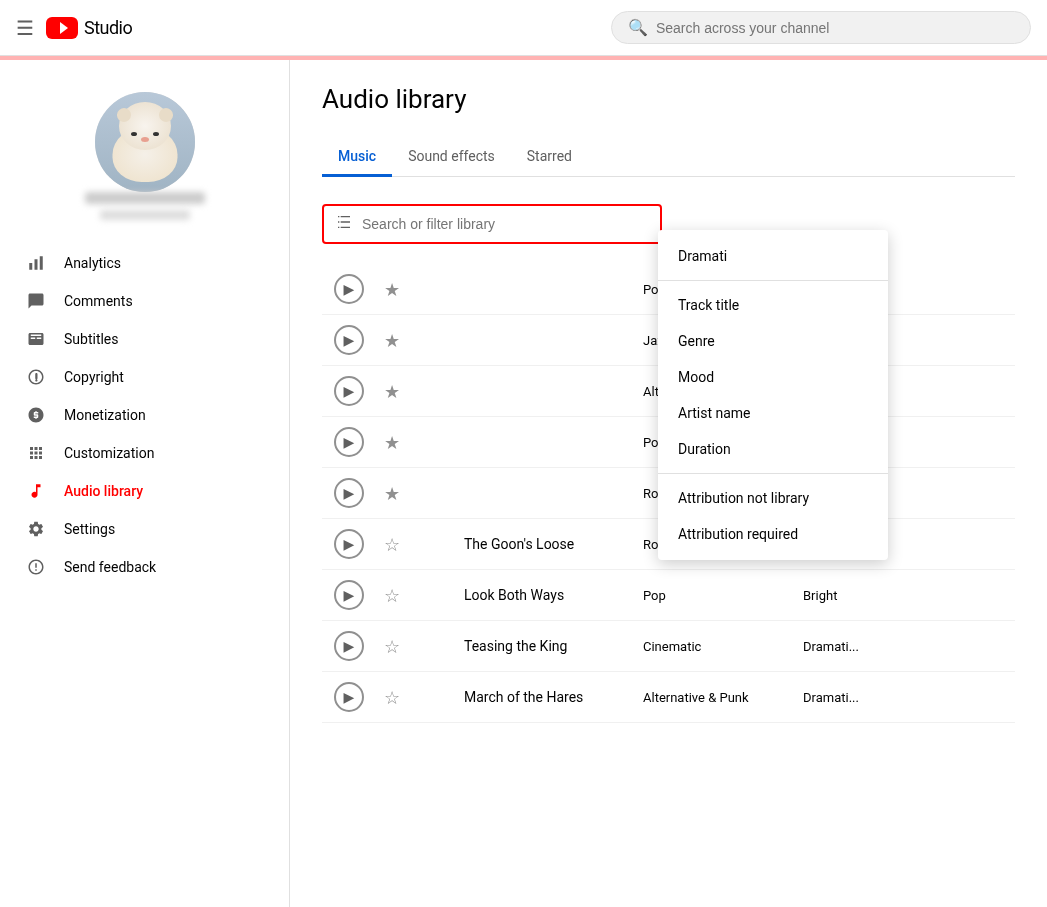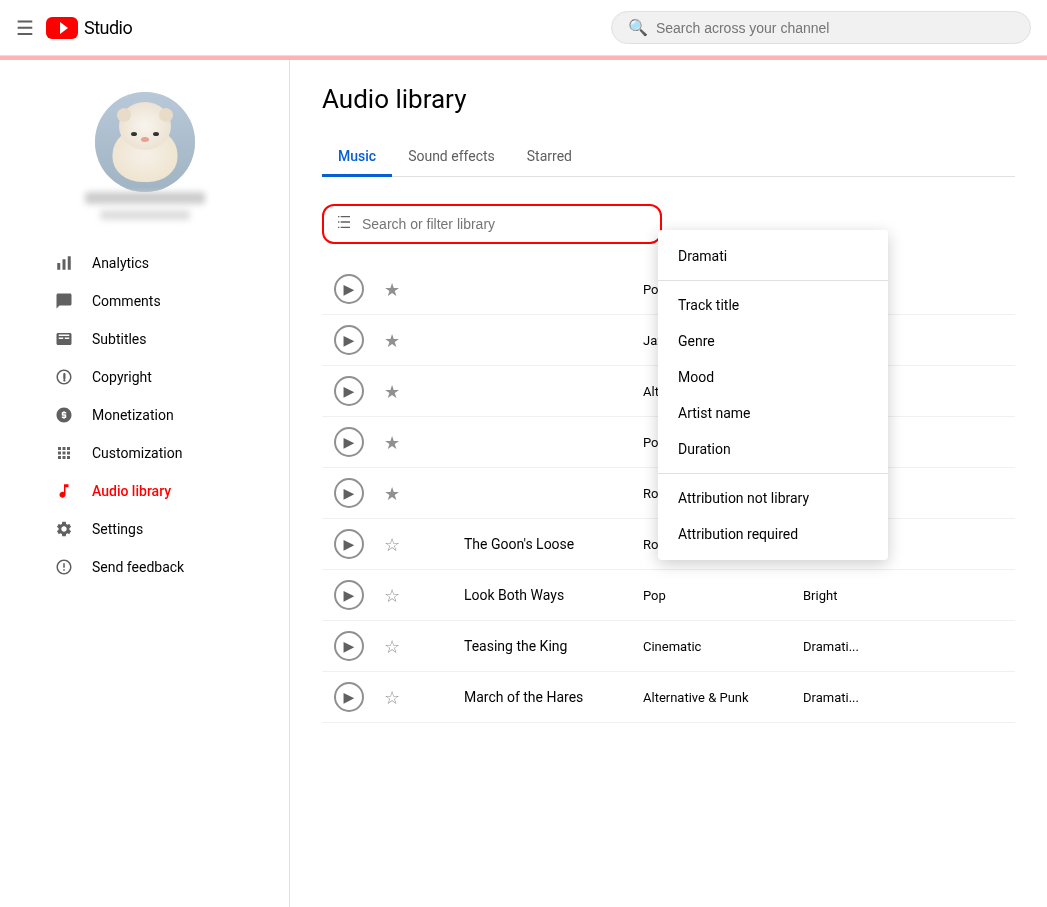"Search or filter library" .search-filter-bar { border-radius: 12px -> 4px }
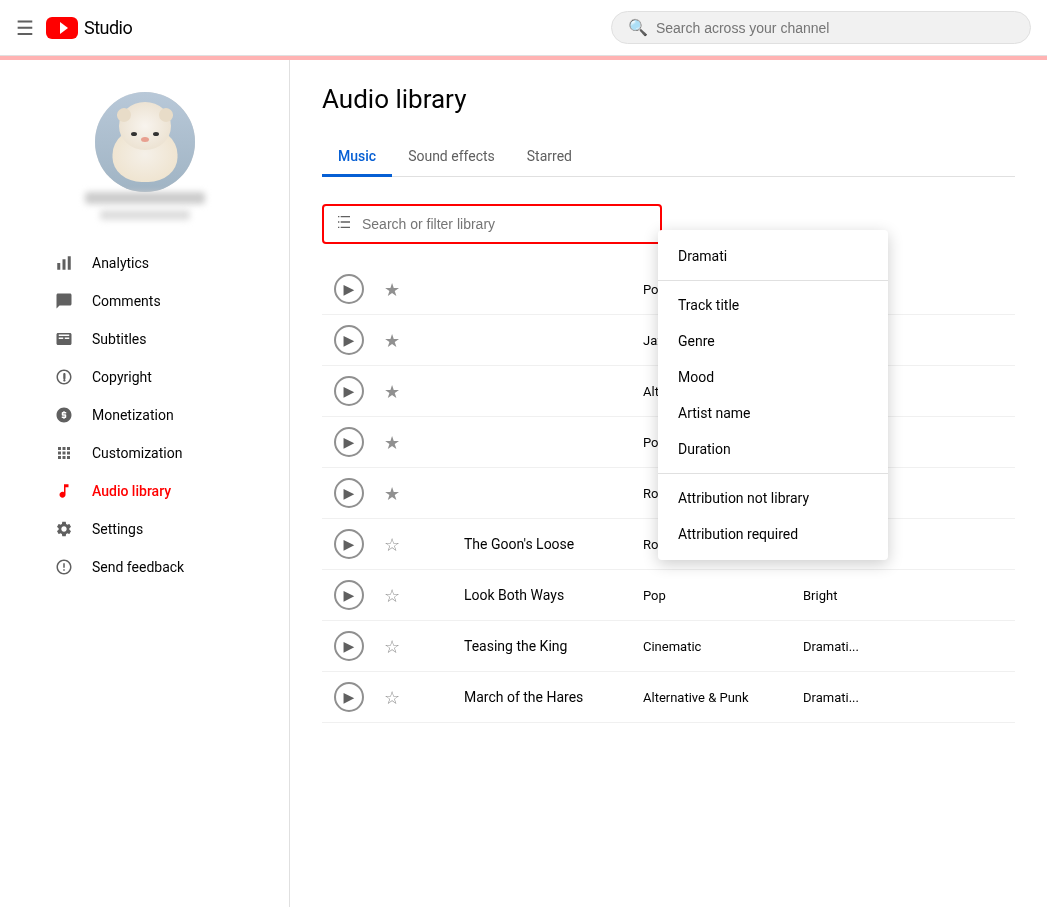"Analytics" .nav-item { margin-left: 28px -> none }
